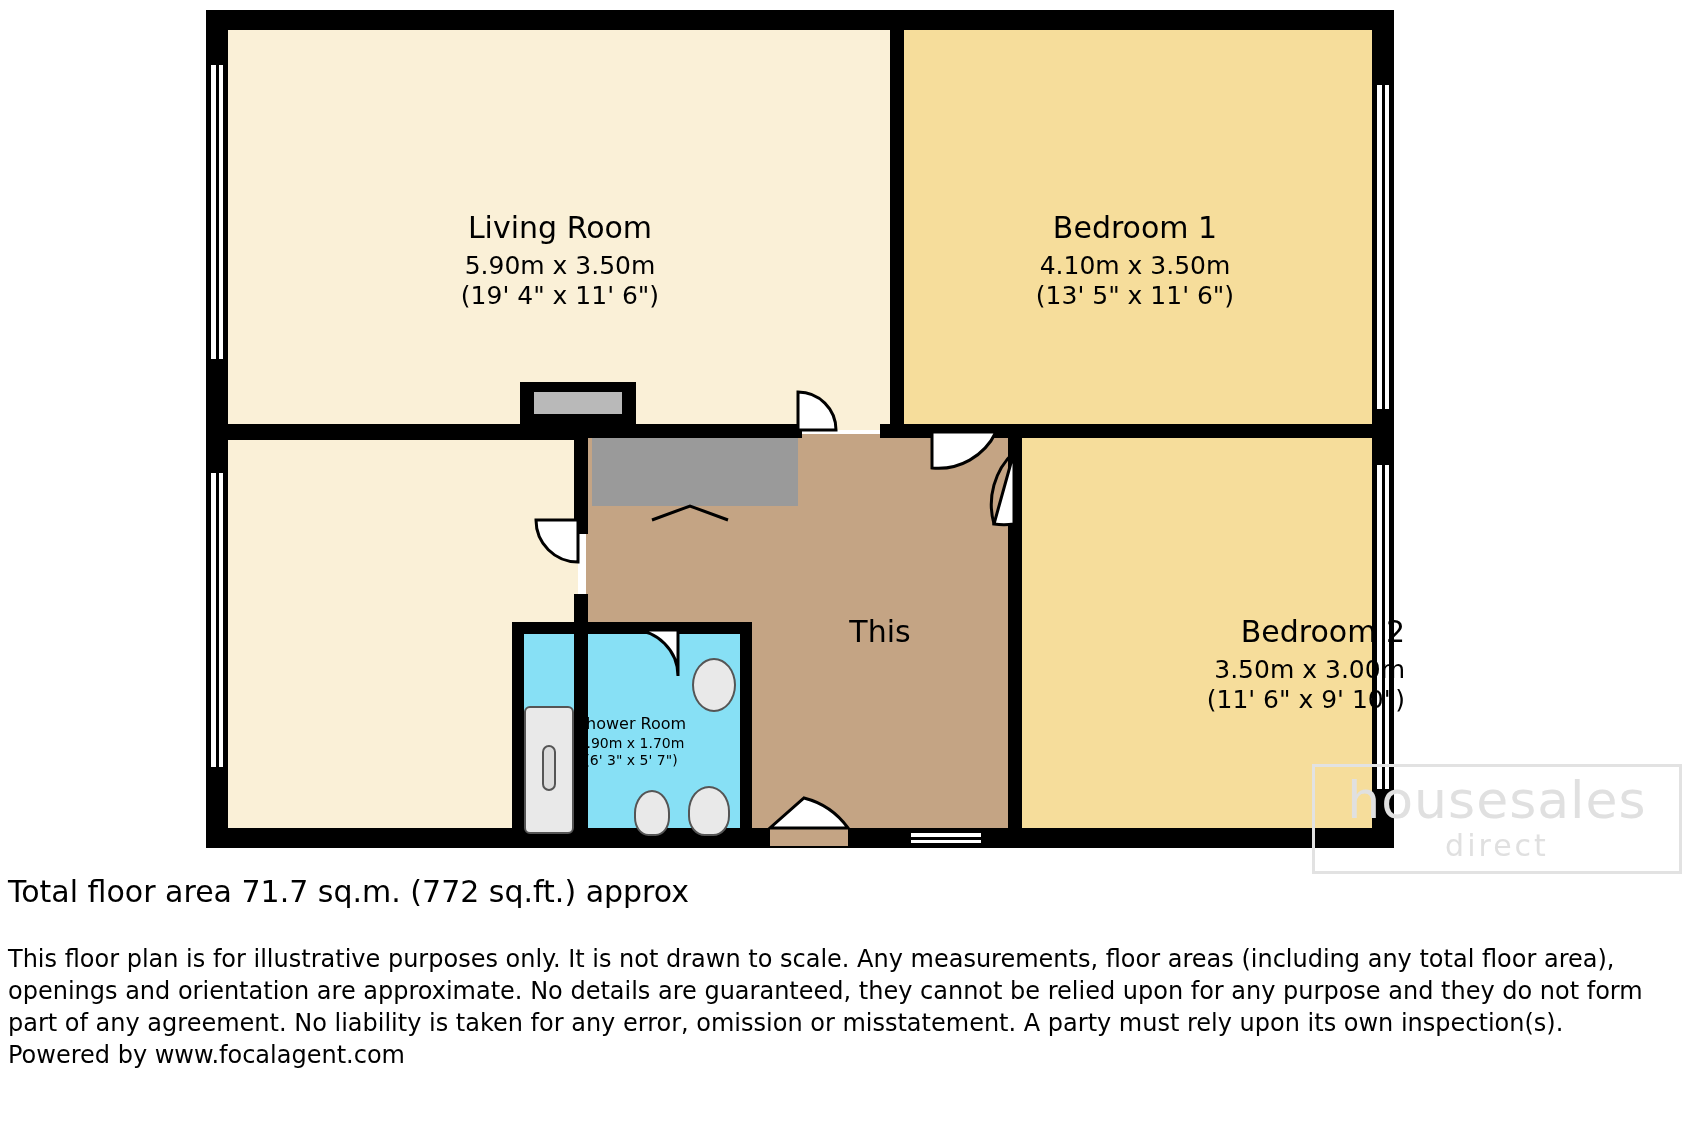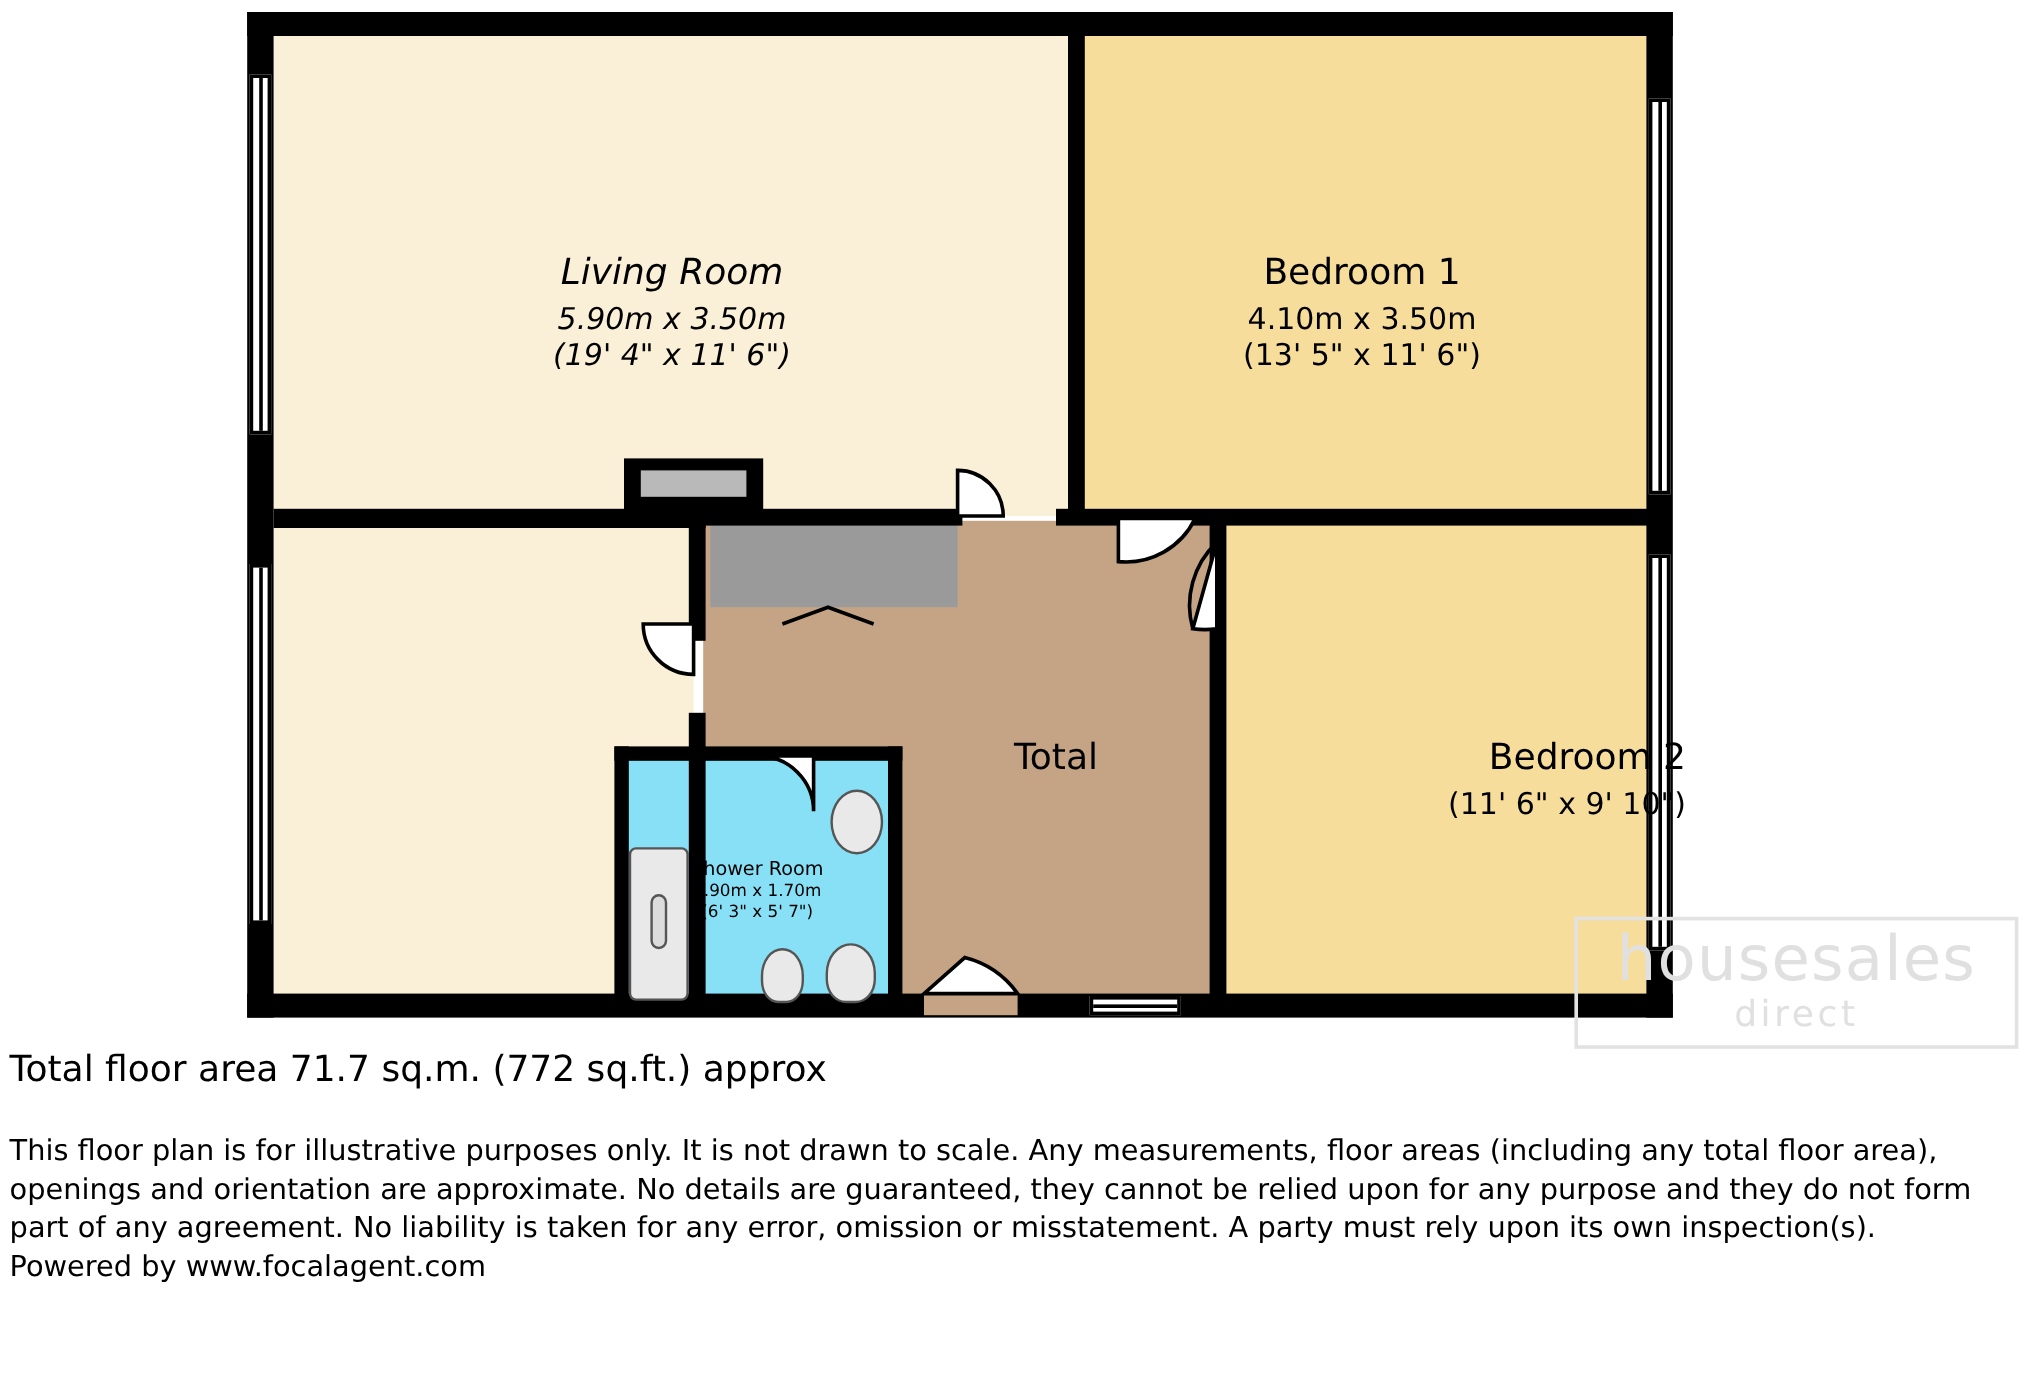"Living Room" div.room-label { font-style: italic -> none }
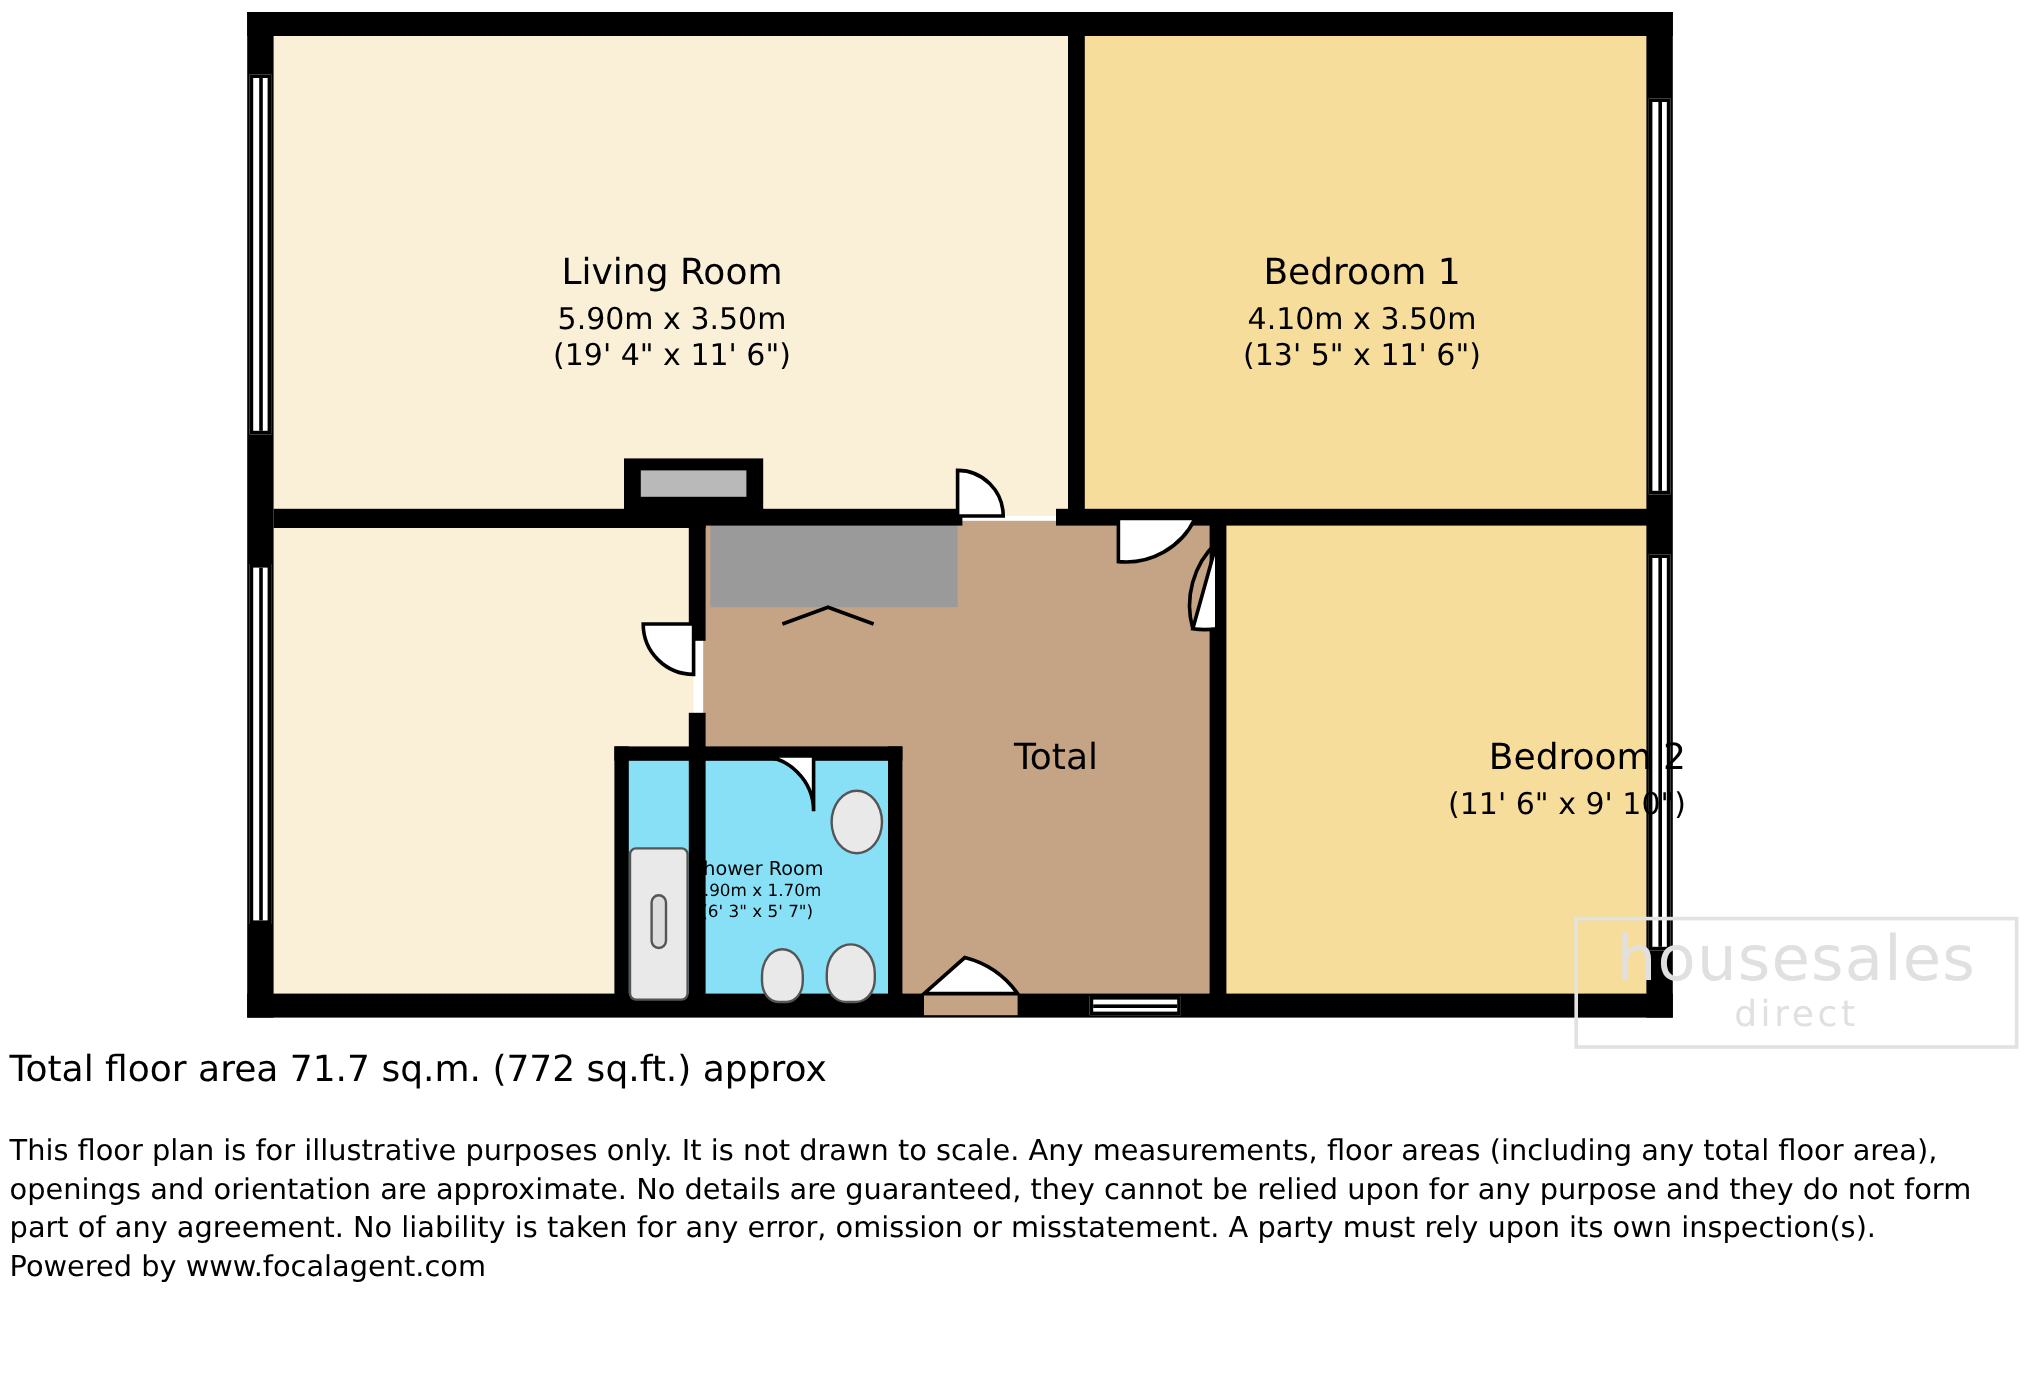"Total" span.rname { text: Total -> This }
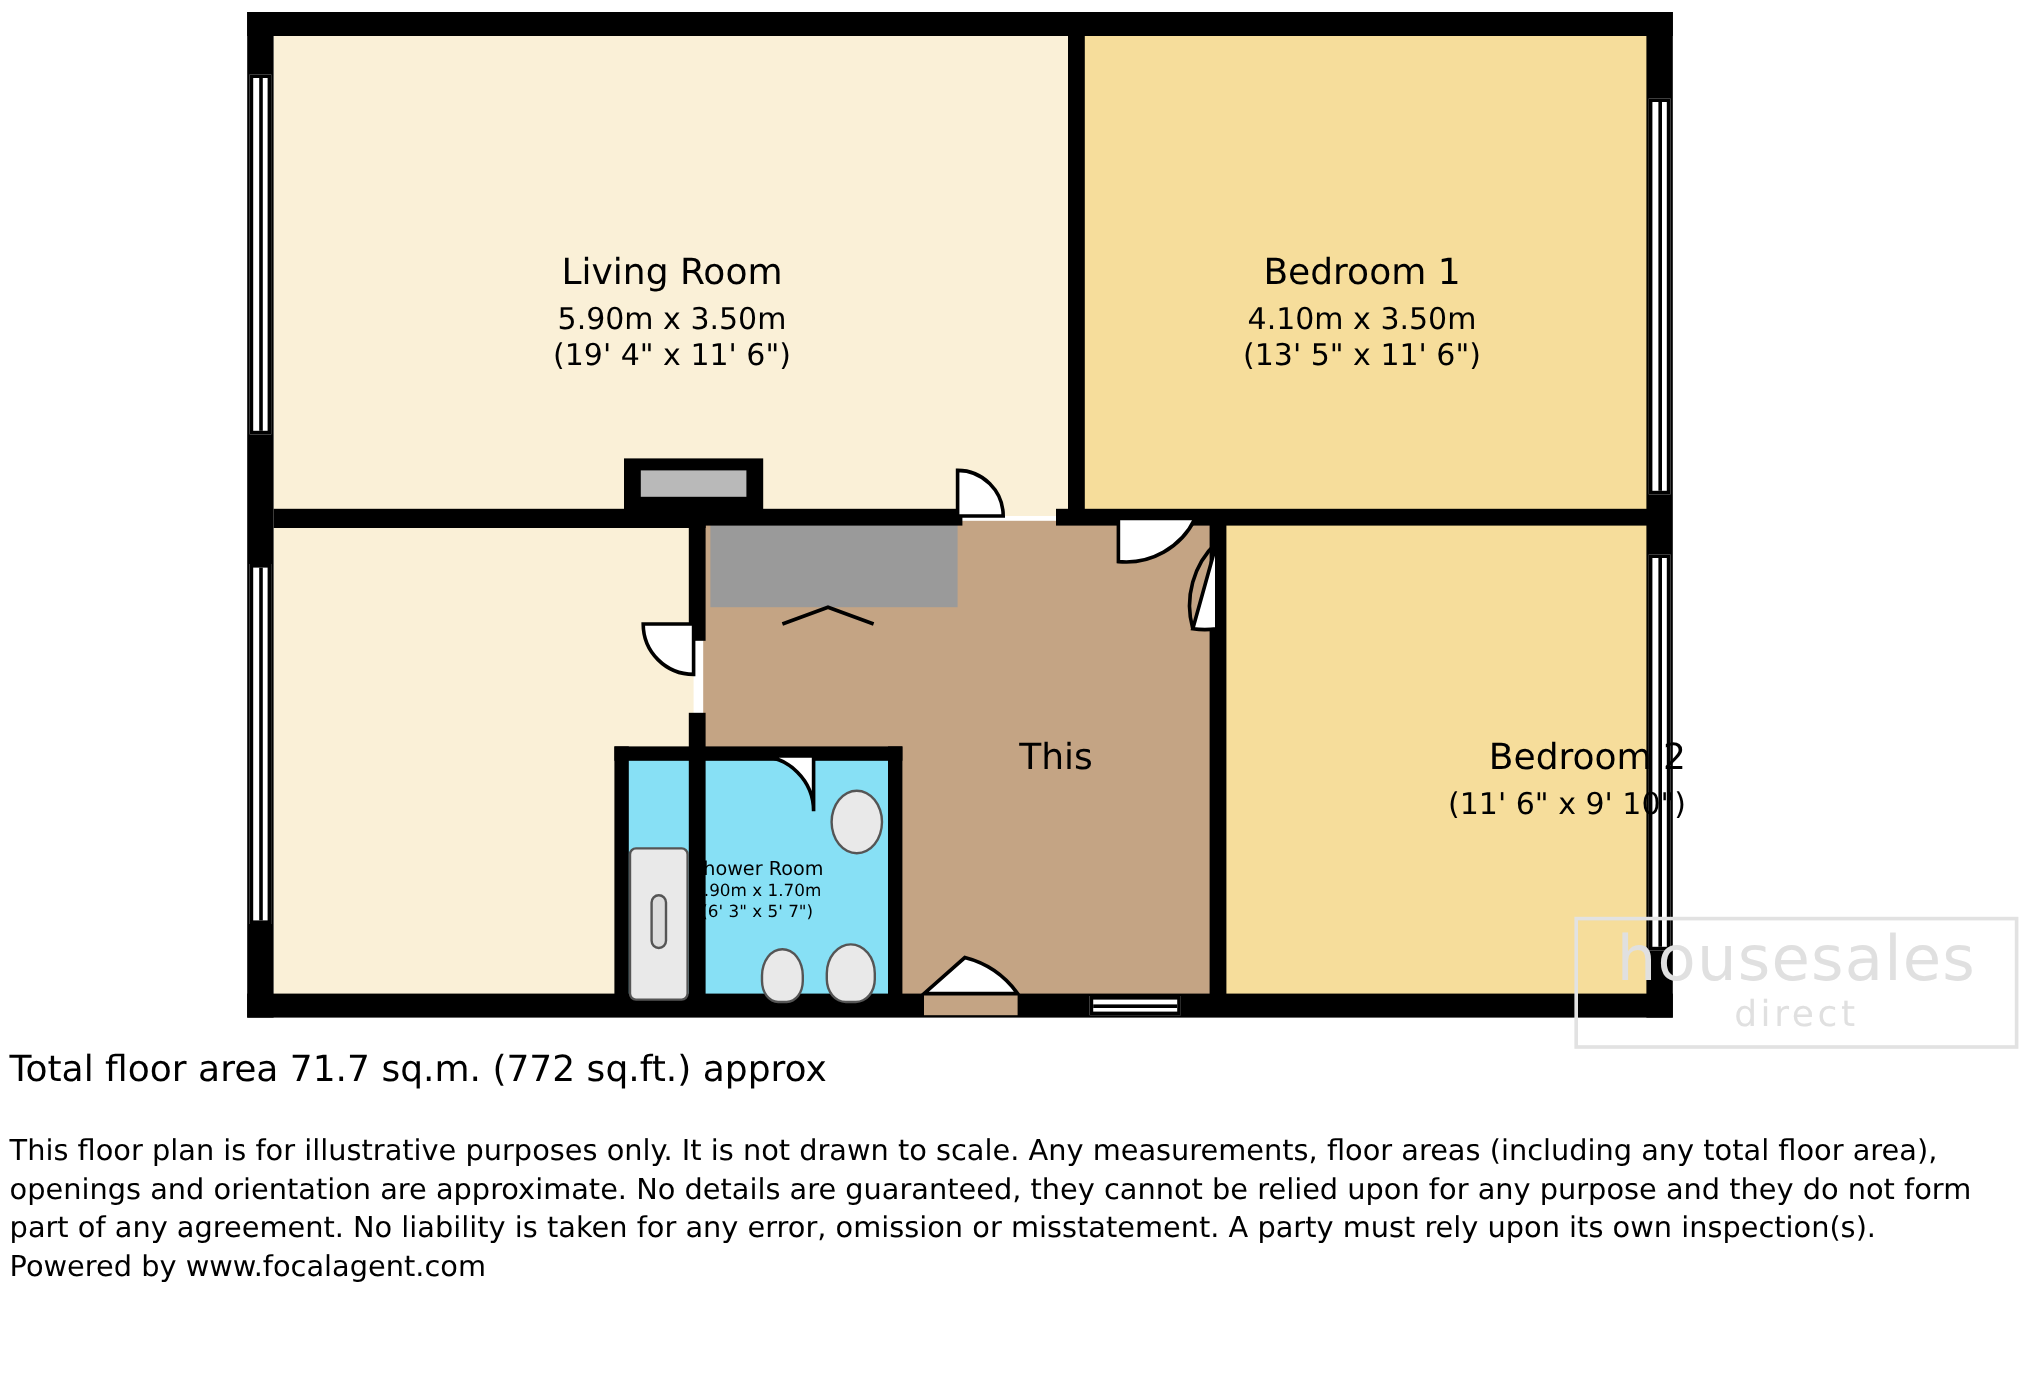"3.50m x 3.00m" span.rdim { html: none -> <span>3.50m x 3.00m</span> }
